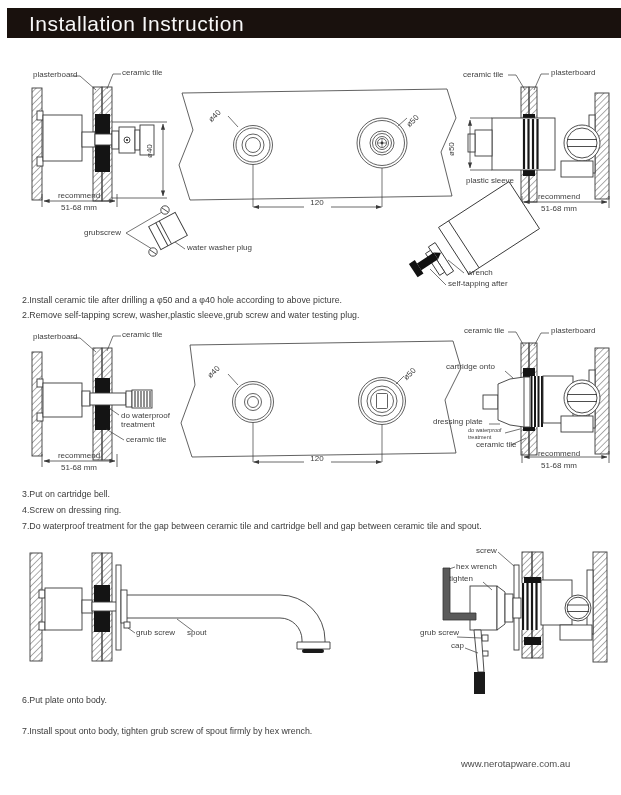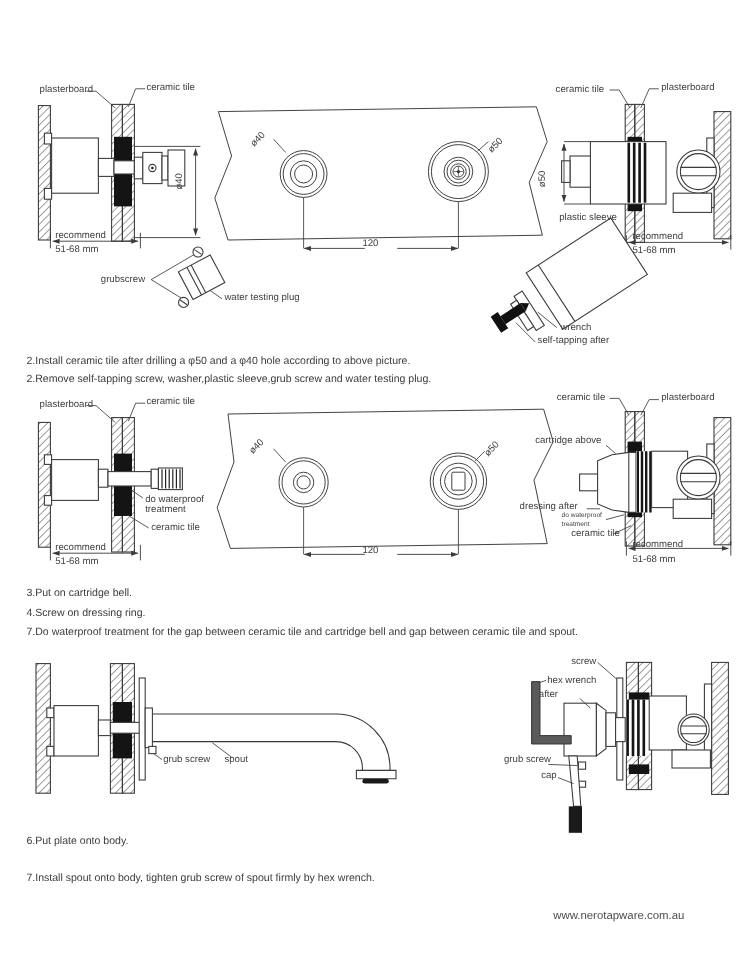"Installation Instruction" div { html: none -> <div> <span>Installation Instruction</span> </div> }
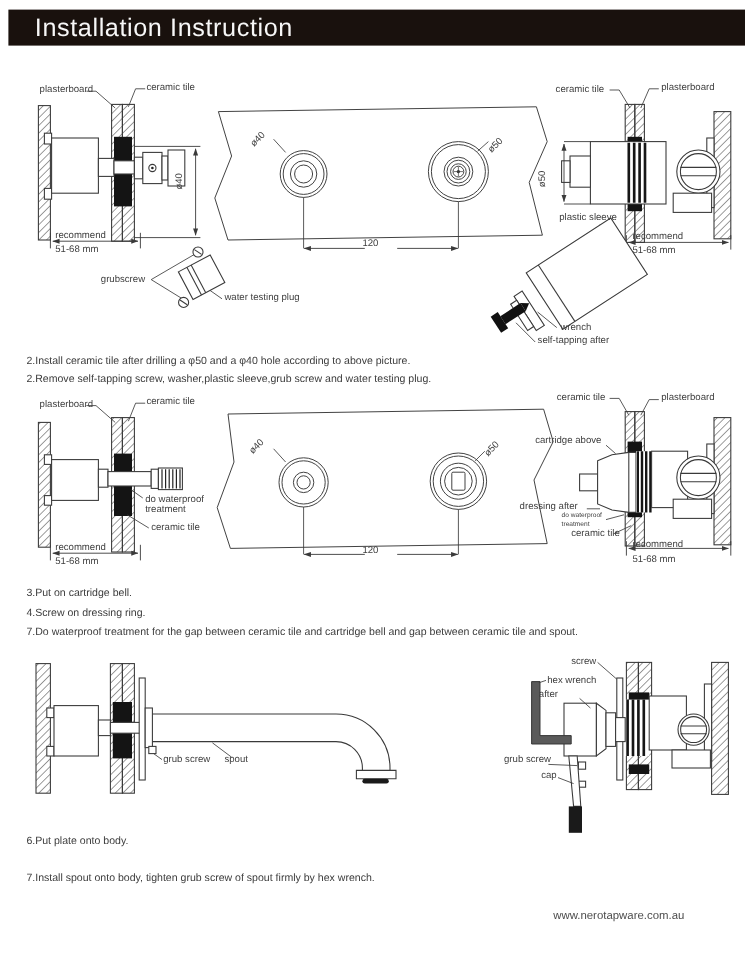"recommend" .c { text-align: none -> center }
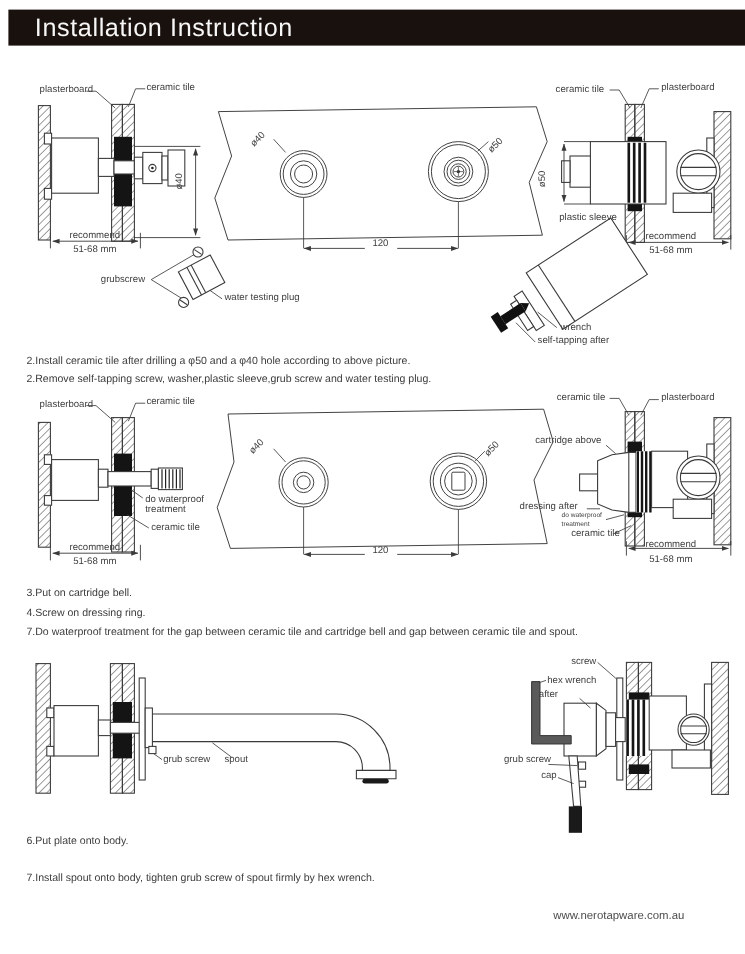"water testing plug" span.lbl { text: testing -> washer }
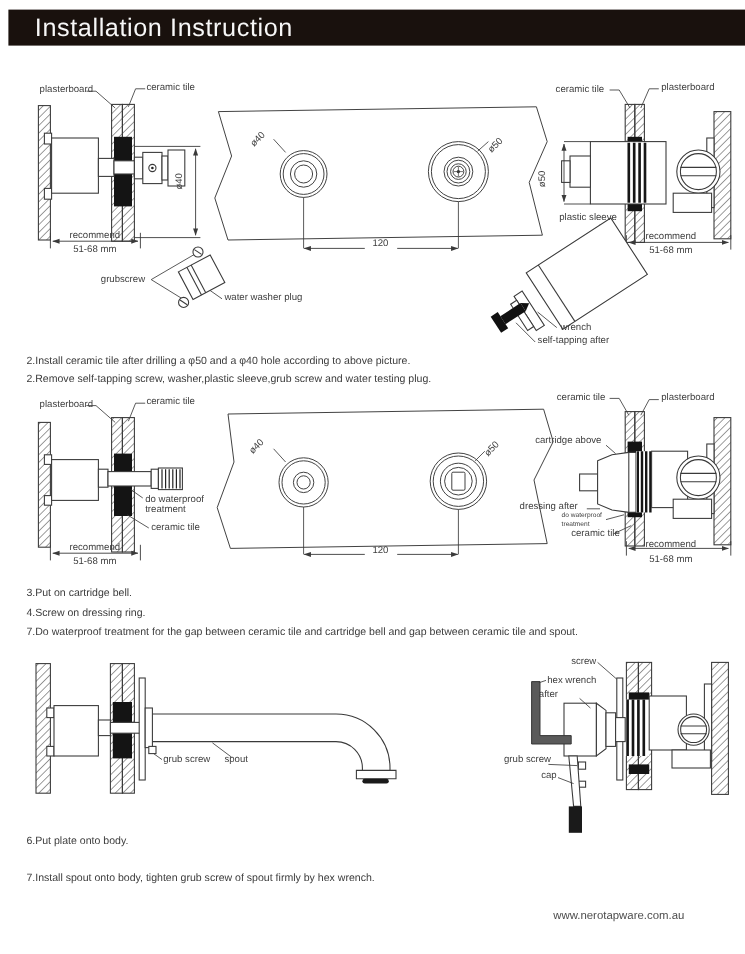"cartridge above" span.lbl { text: above -> onto }
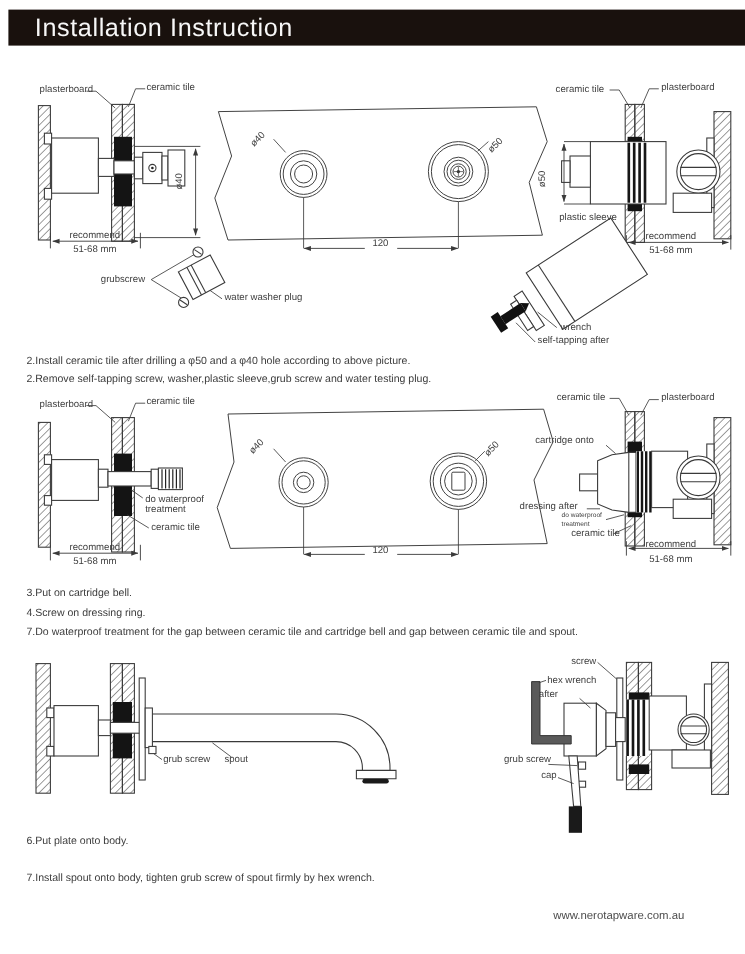"dressing after" span.lbl { text: after -> plate }
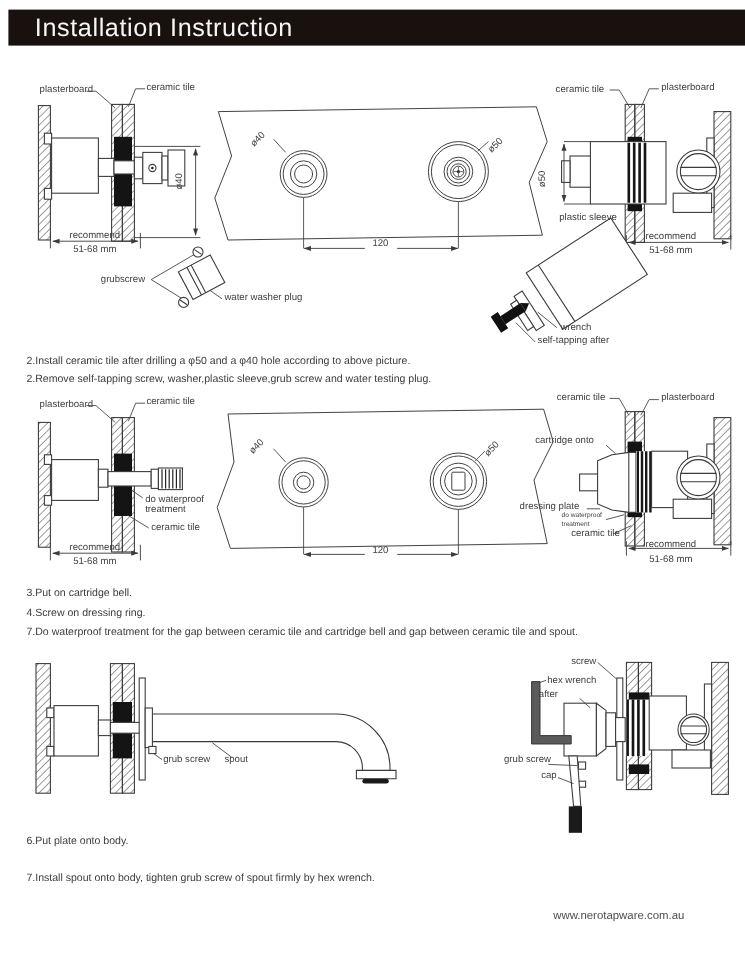"after" span.lbl { text: after -> tighten }
